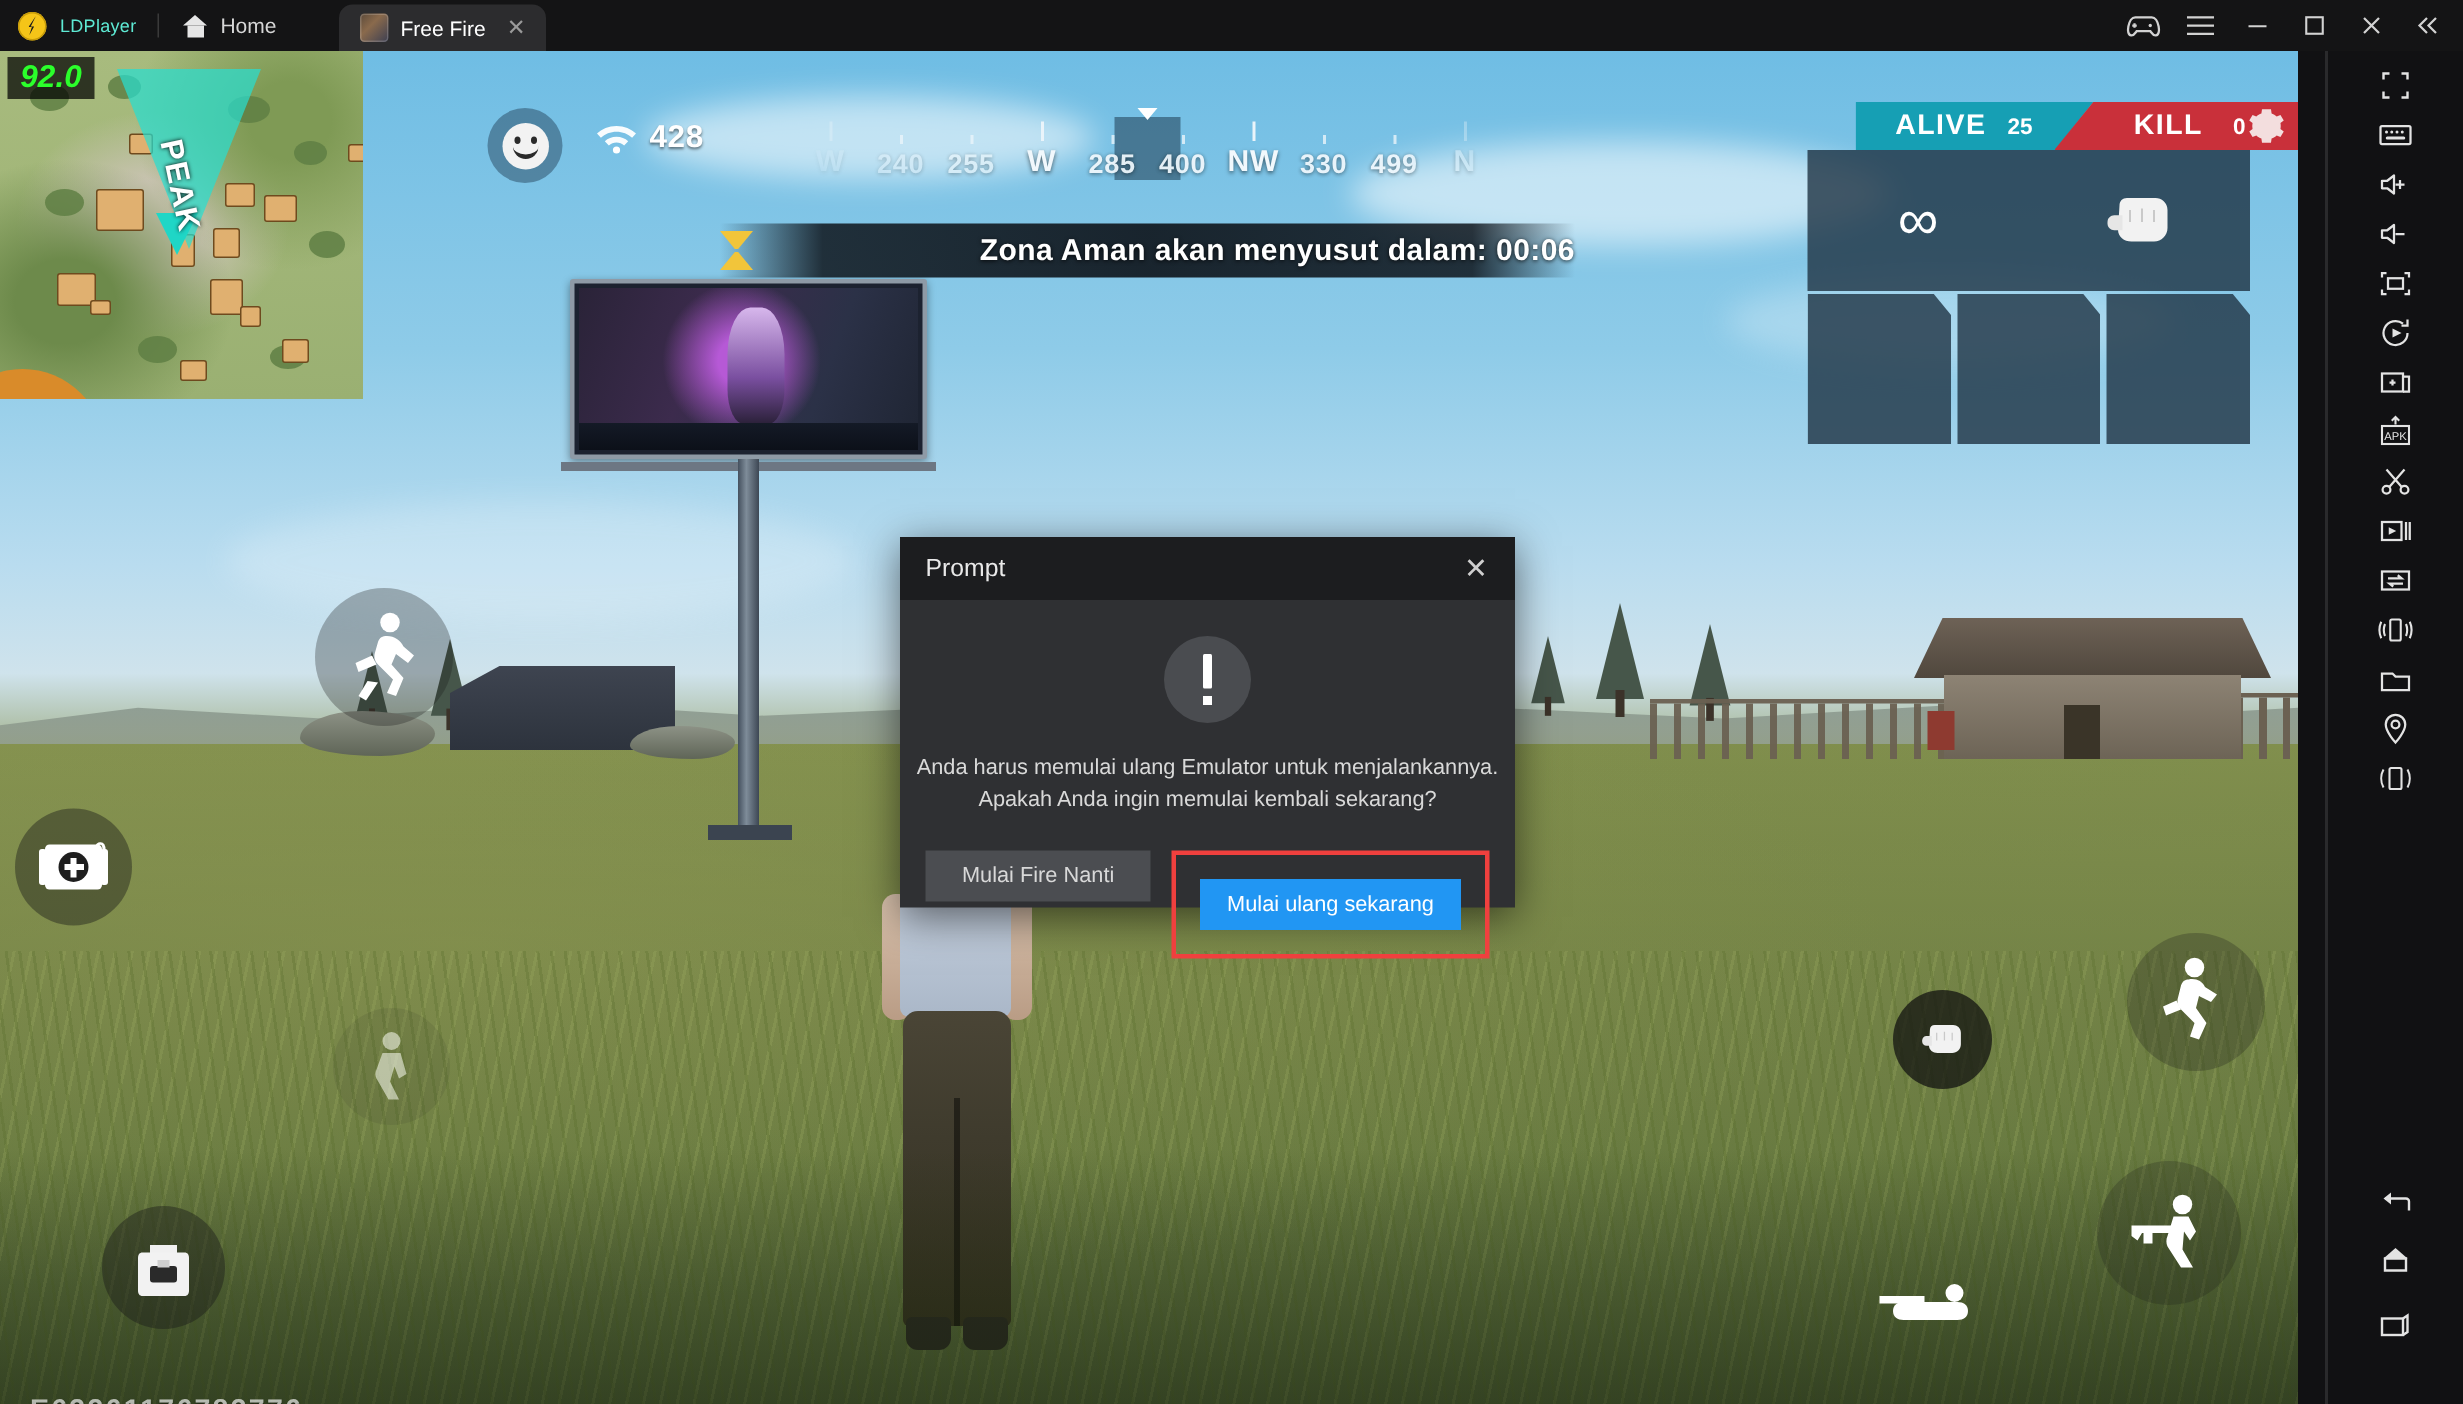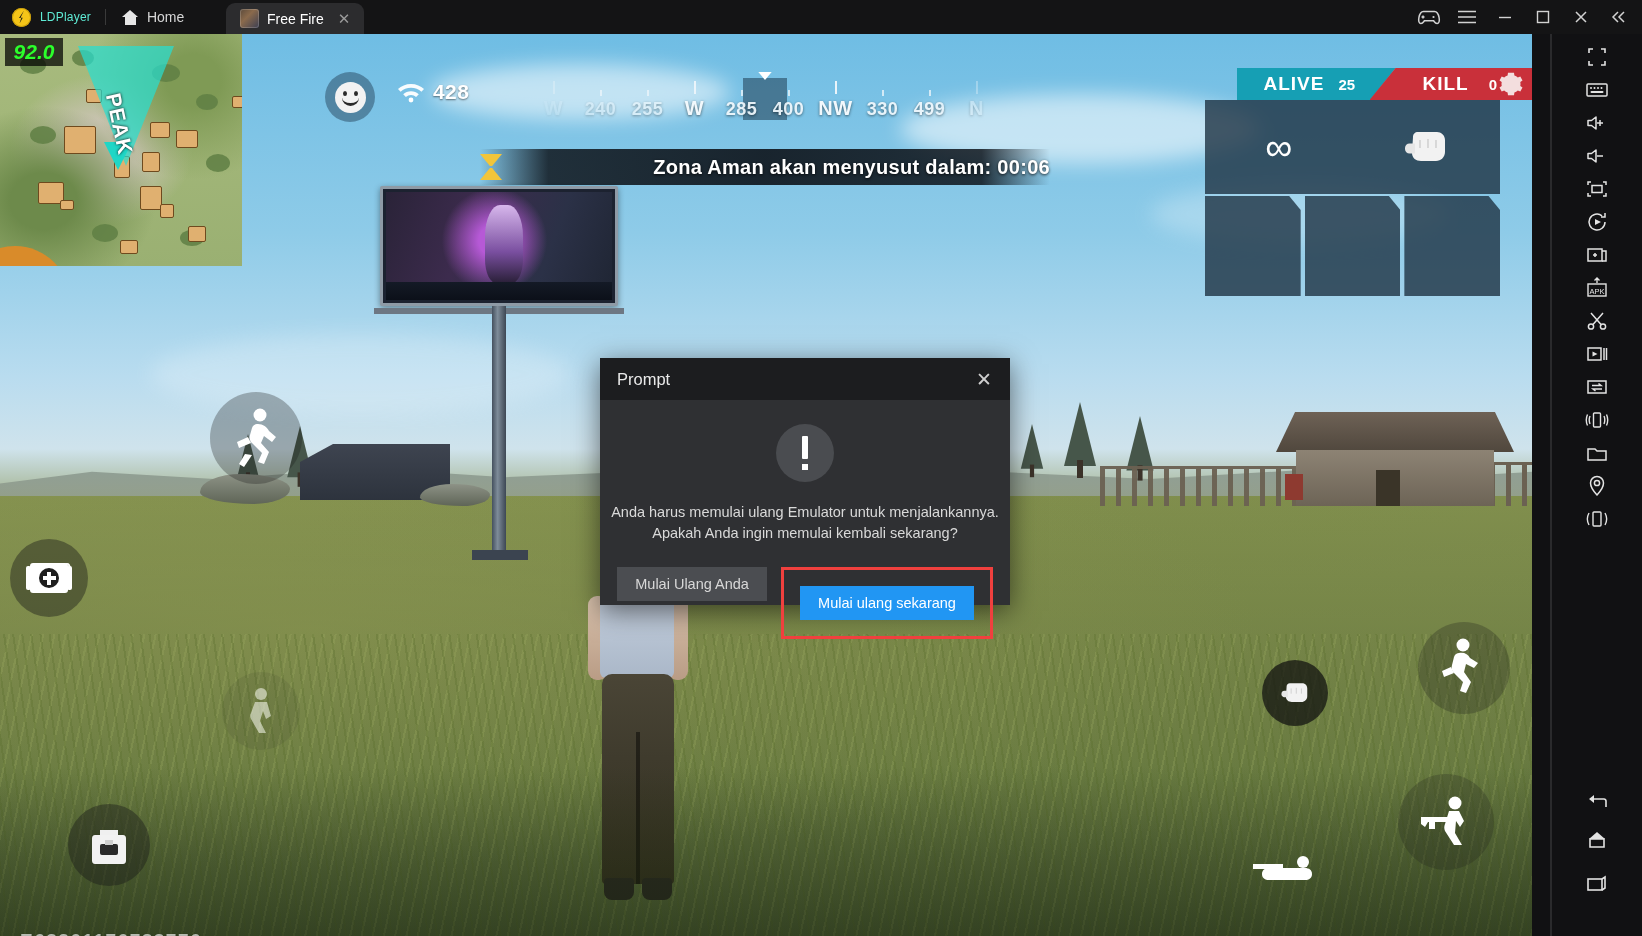"Mulai Ulang Anda" button.btn { text: Ulang Anda -> Fire Nanti }
